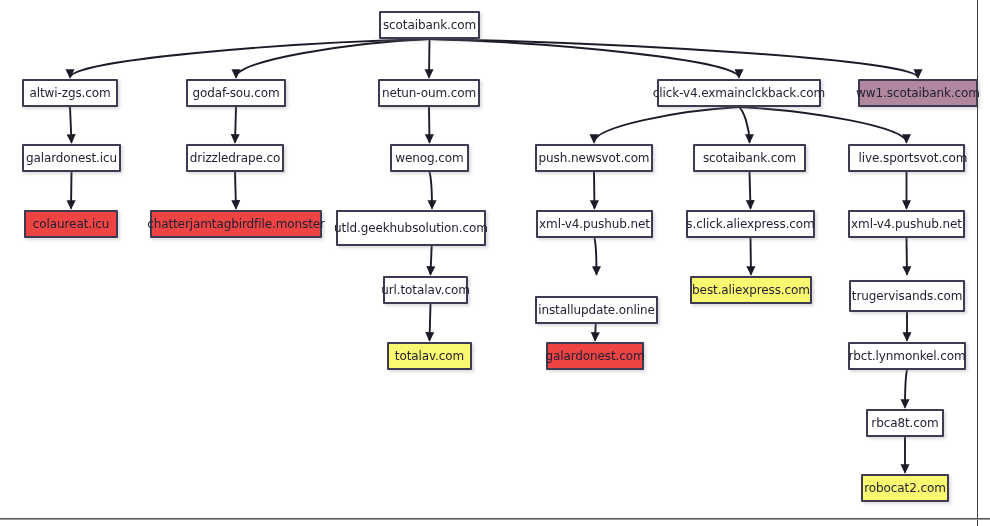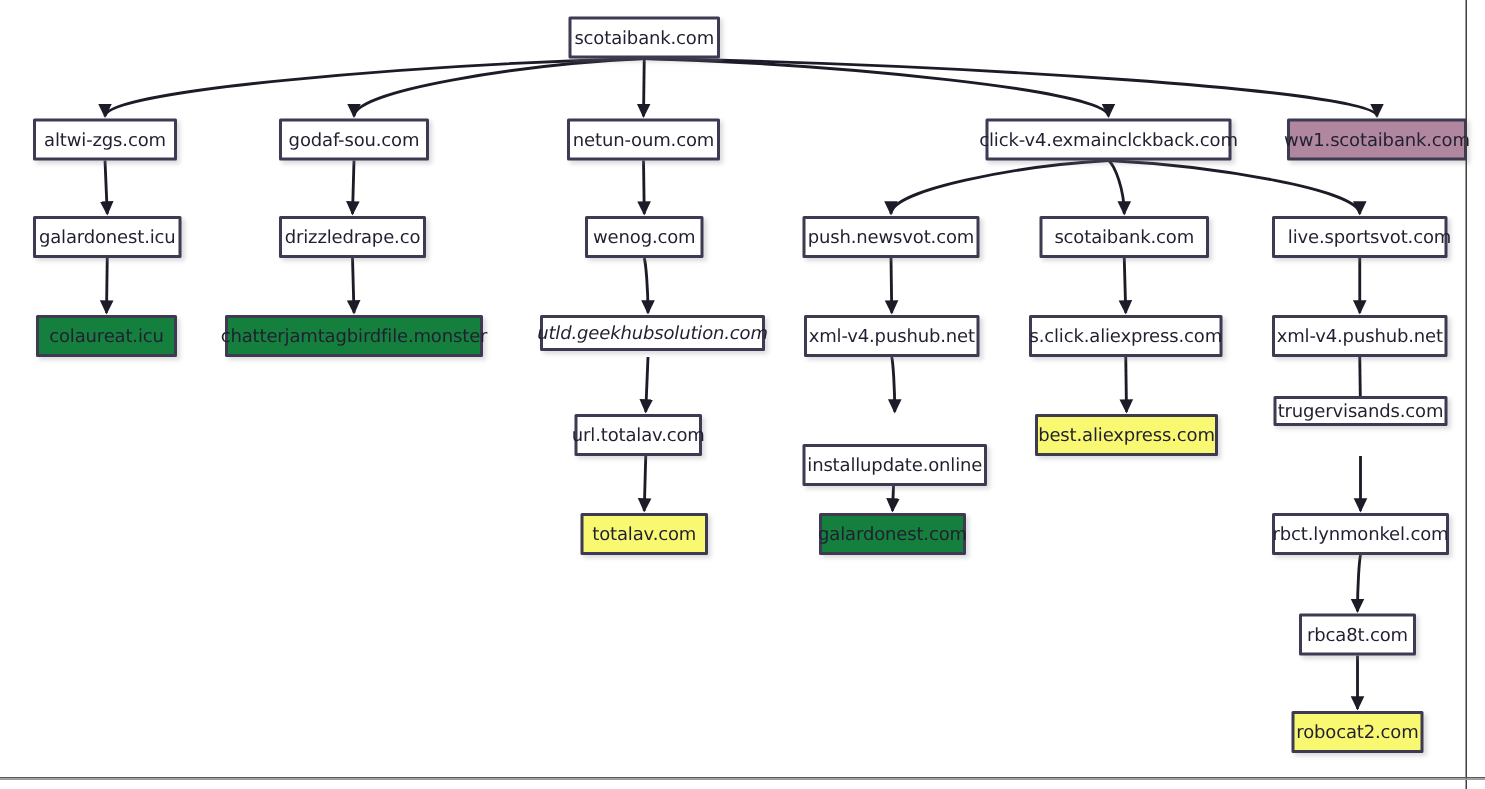"colaureat.icu" .node.red { background: #15803d -> #ef4444 }
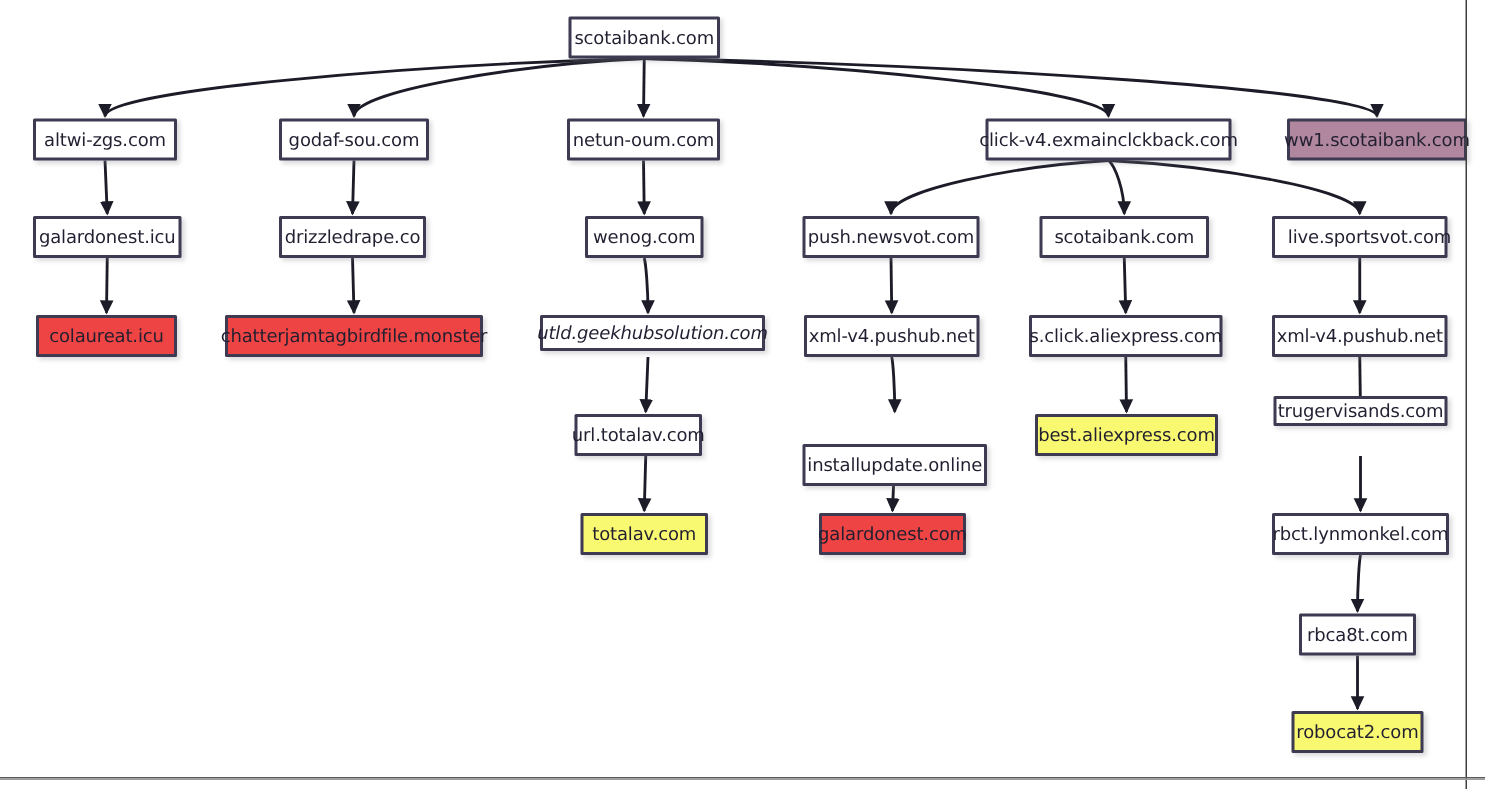"utld.geekhubsolution.com" div.node { font-style: italic -> none; height: 24px -> 36px; left: 360px -> 336px }
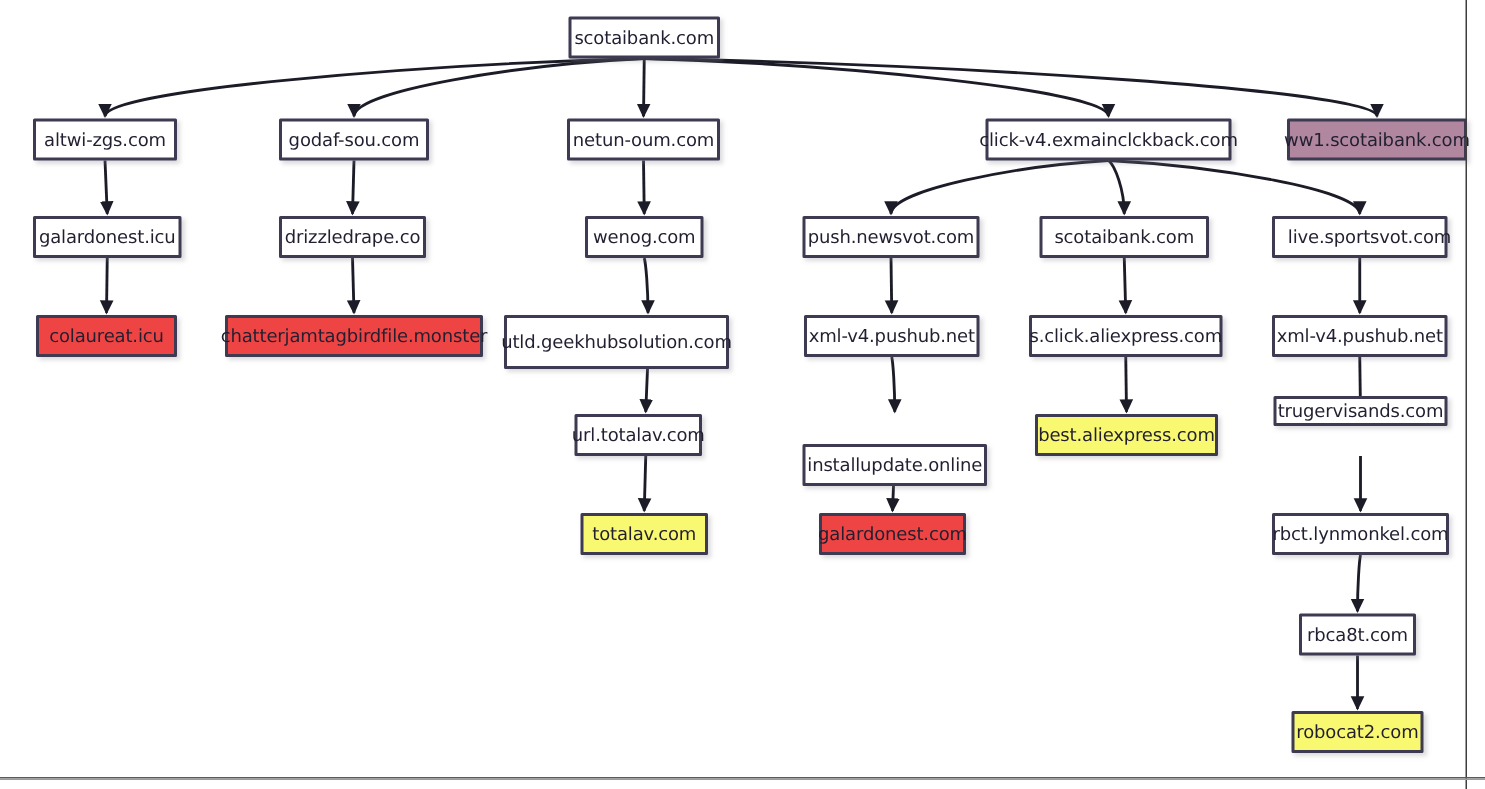"trugervisands.com" div.node { height: 20px -> 32px; top: 264px -> 280px }
